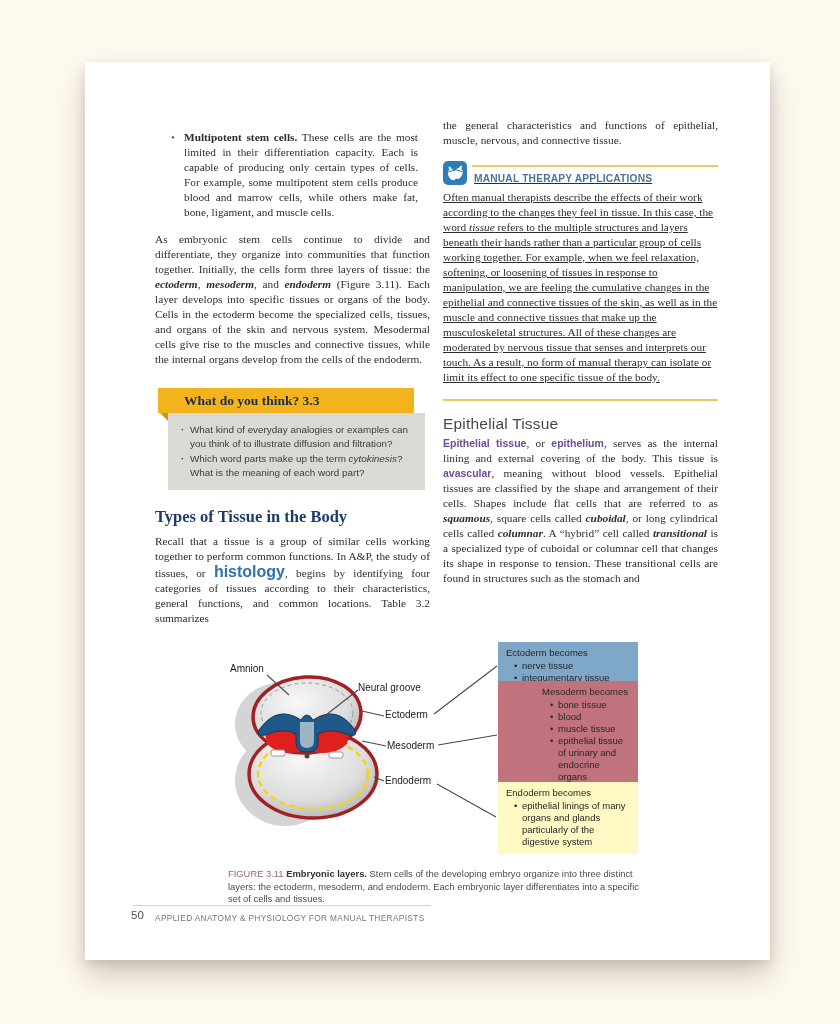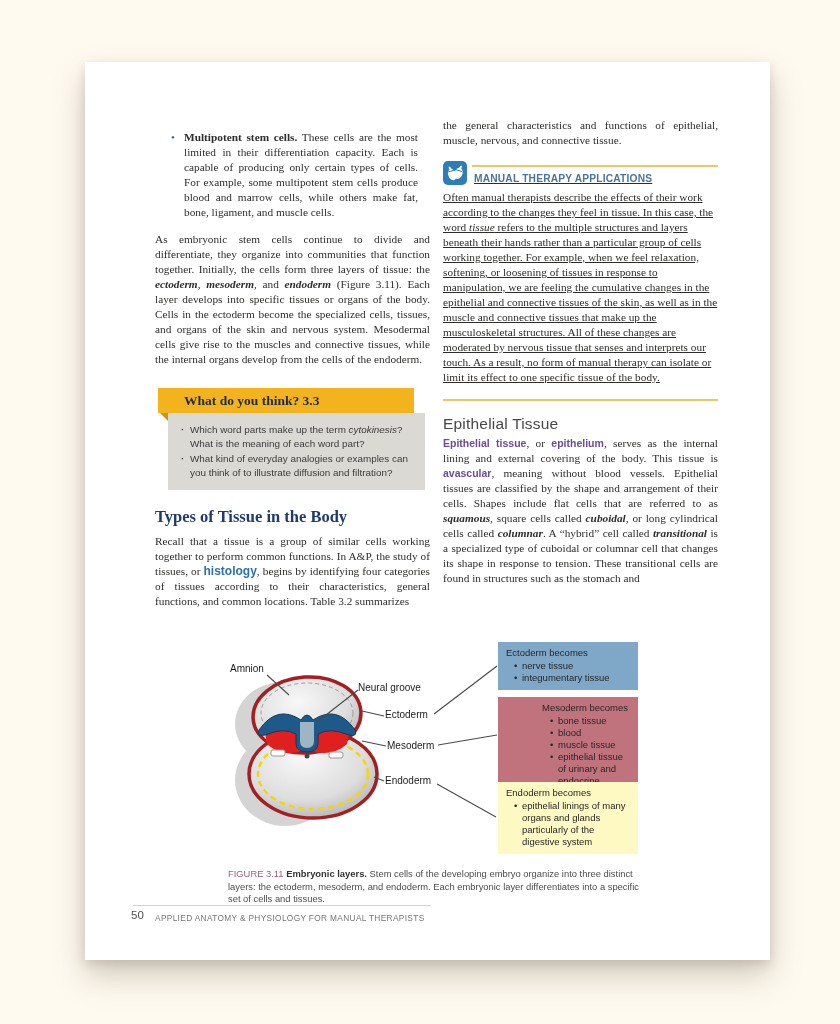"Which word parts make up" li { order: before "What kind of everyday analogies" -> after "What kind of everyday analogies" }
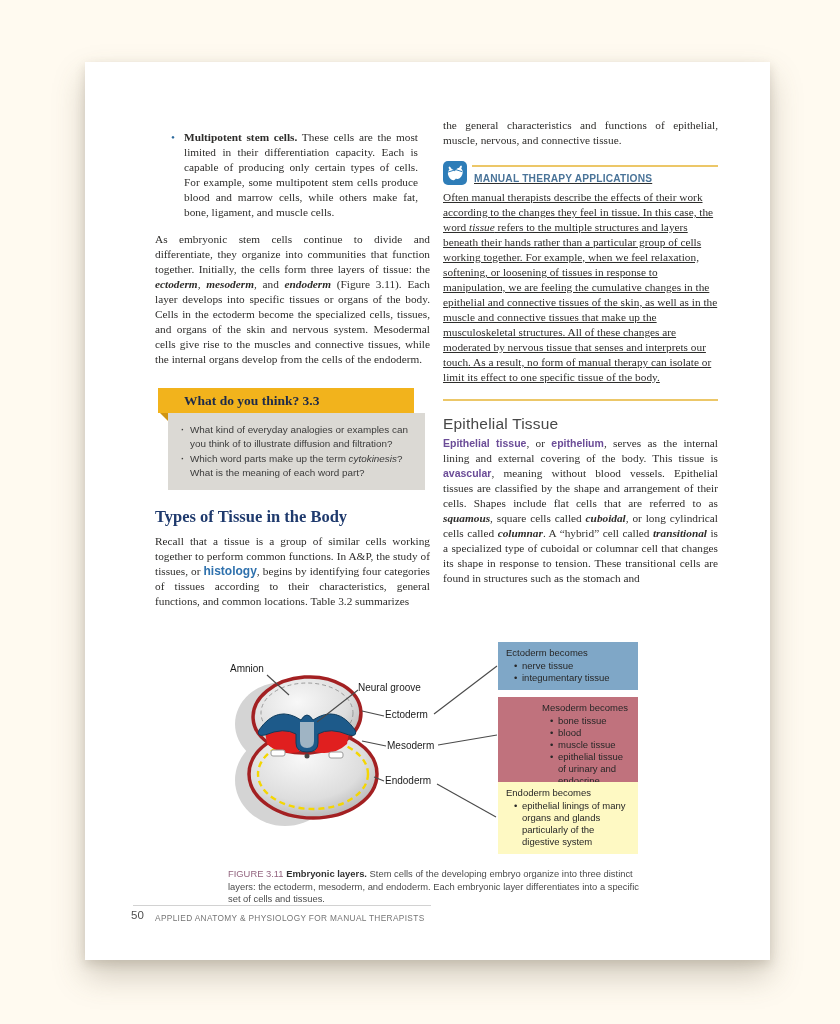"histology" .seg-kwblue { font-size: 12px -> 16px }
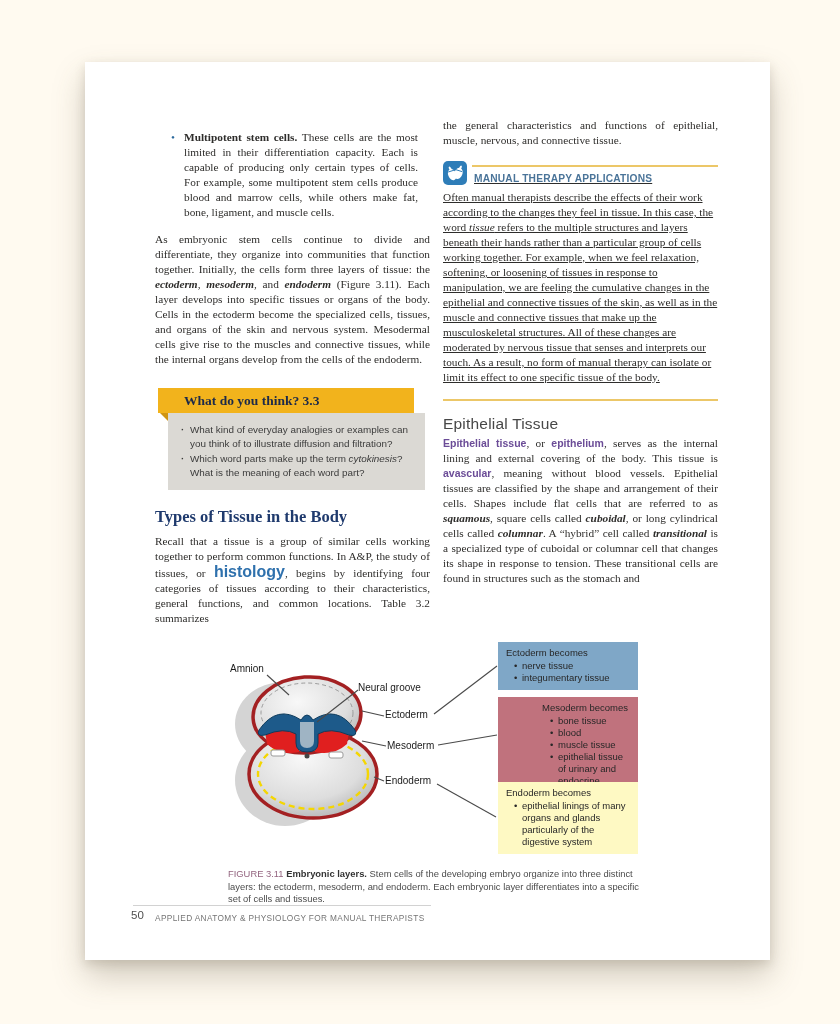"Mesoderm becomes" .box-meso { top: 57px -> 41px }
